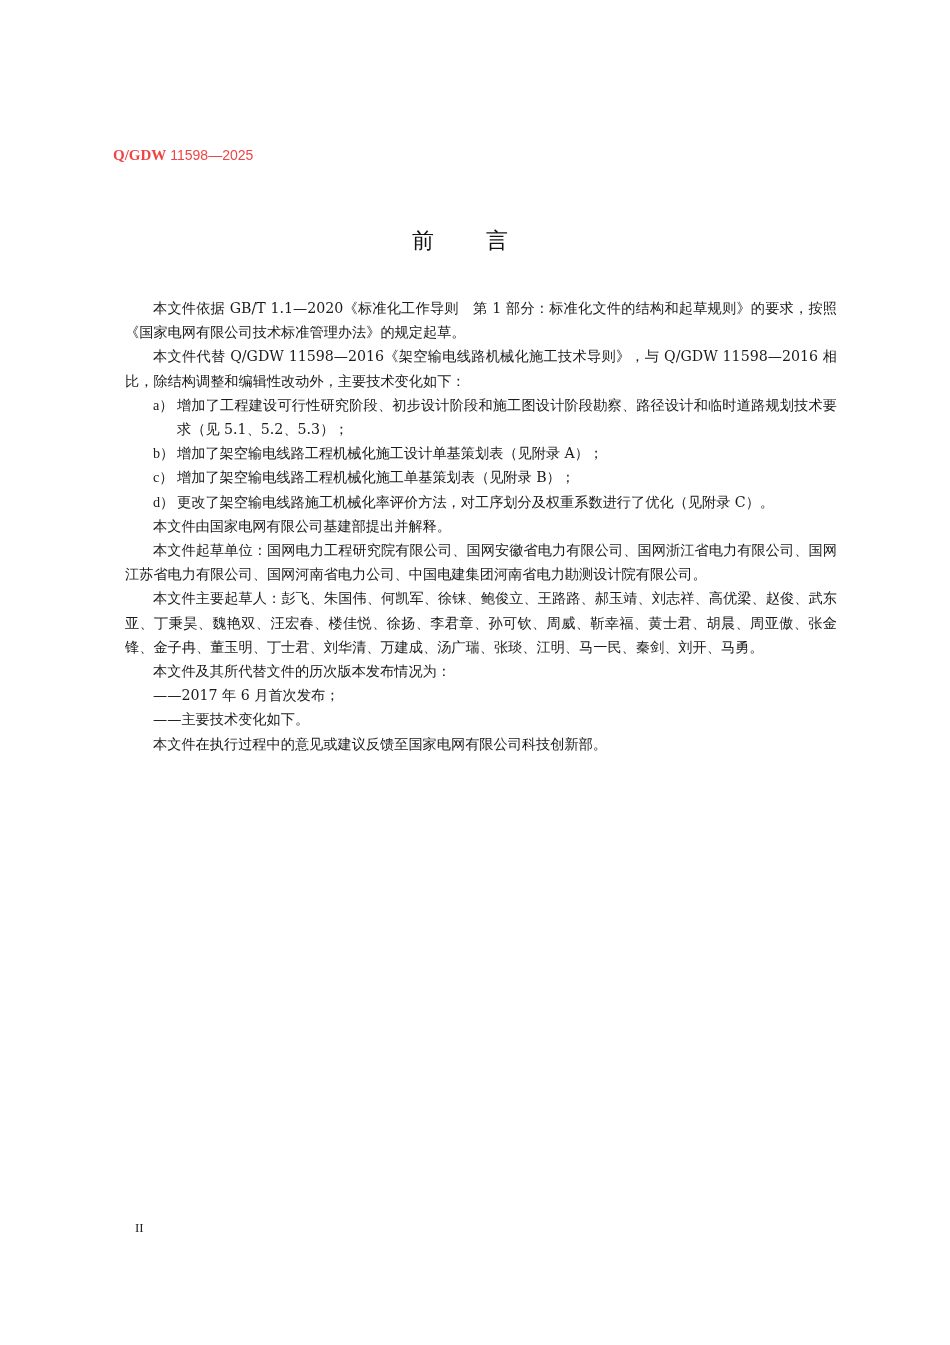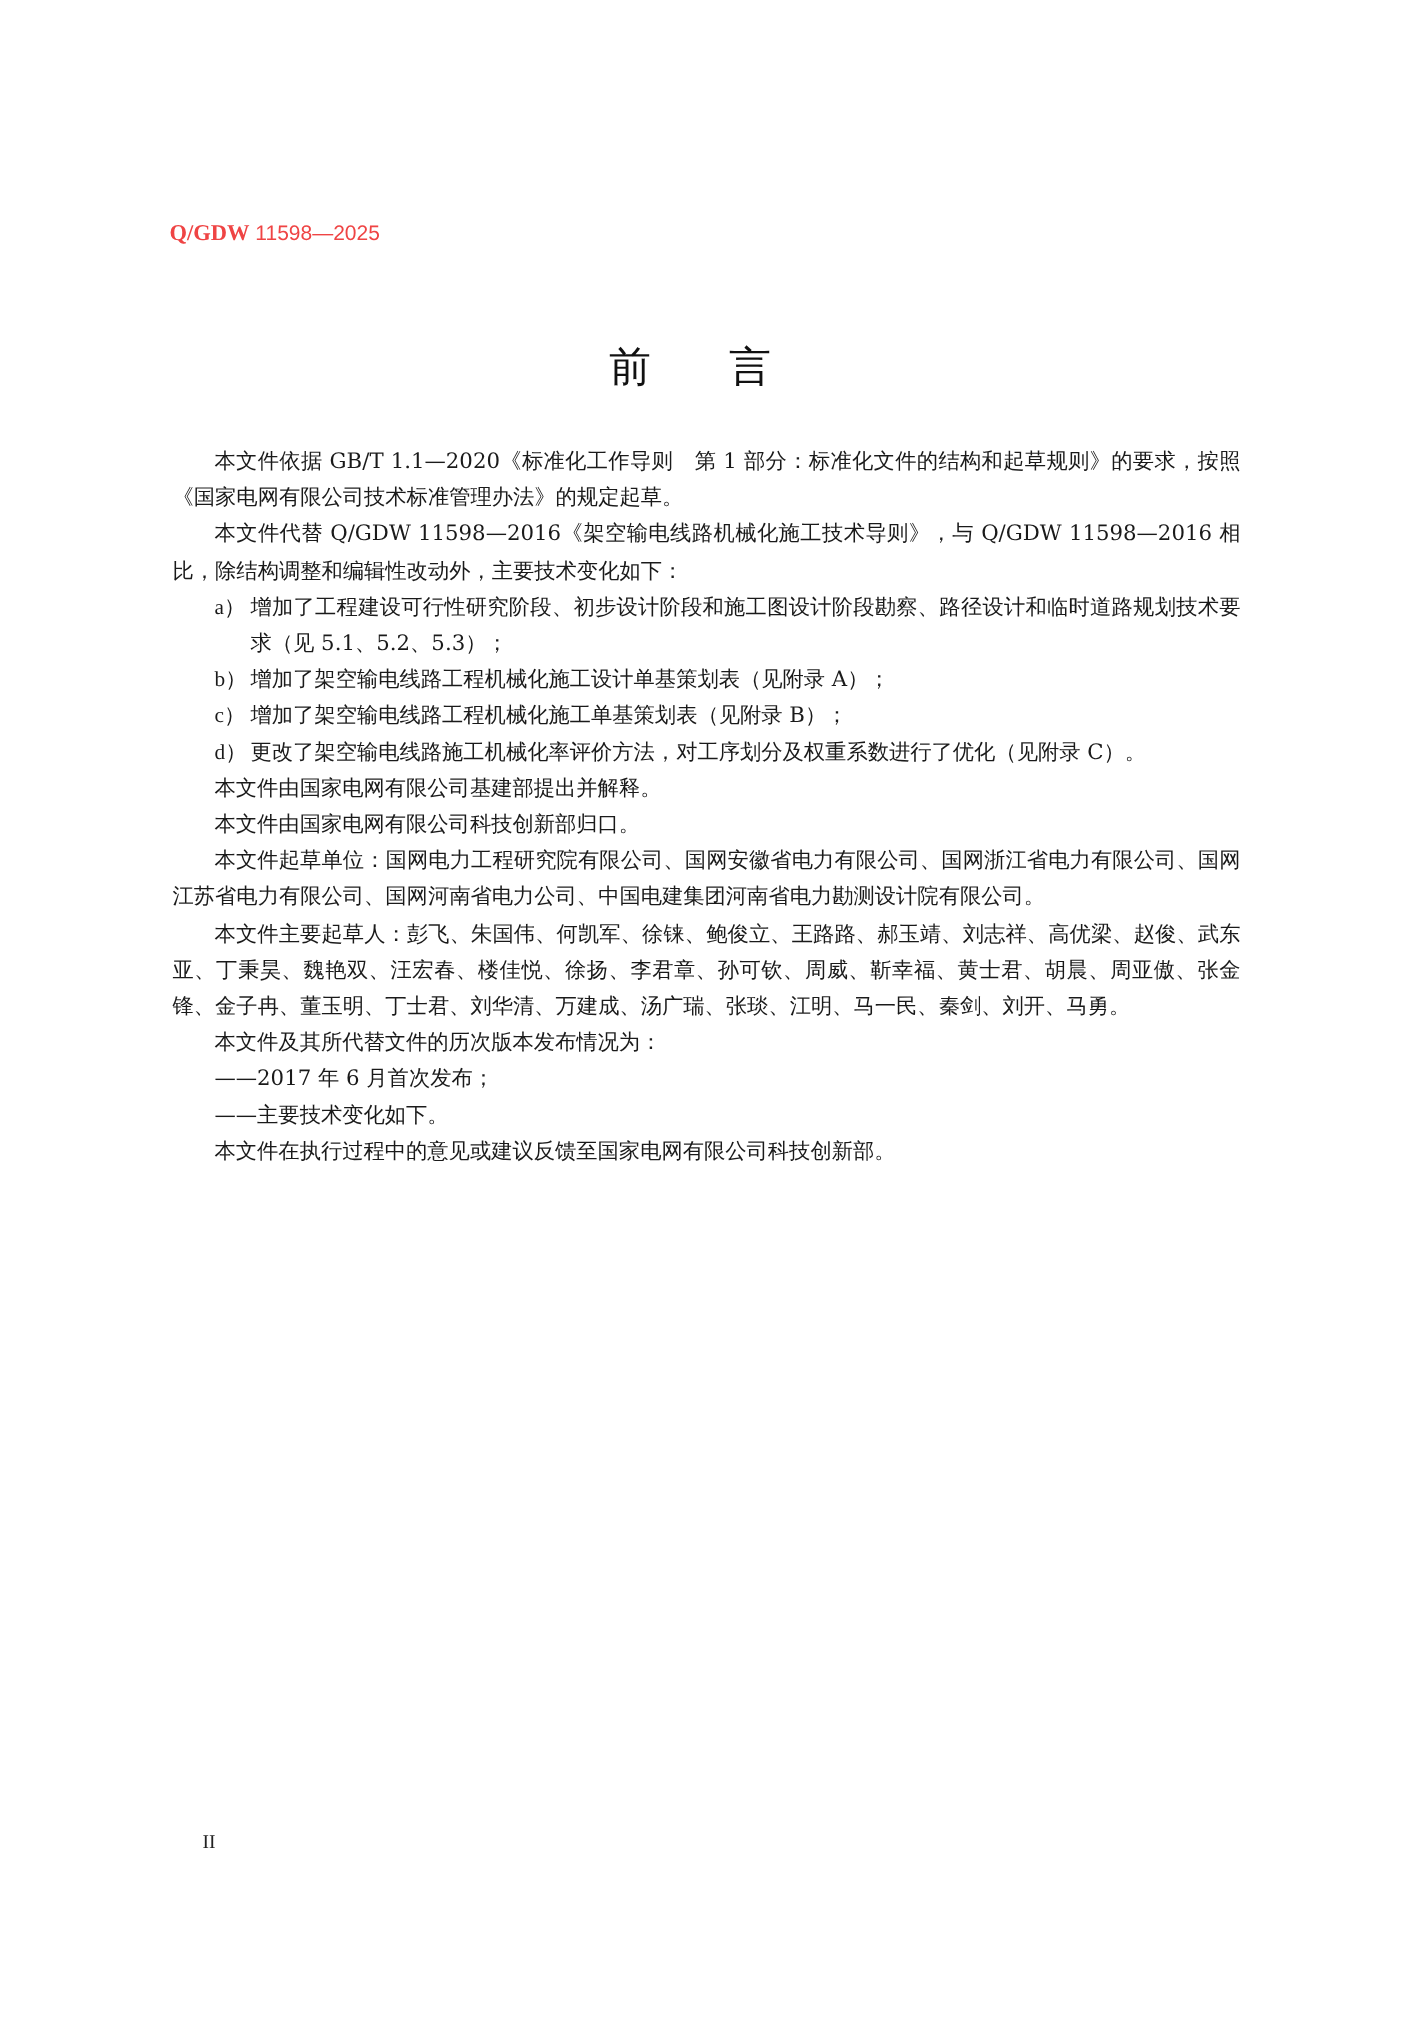"前 言" .title { font-size: 28px -> 22px }
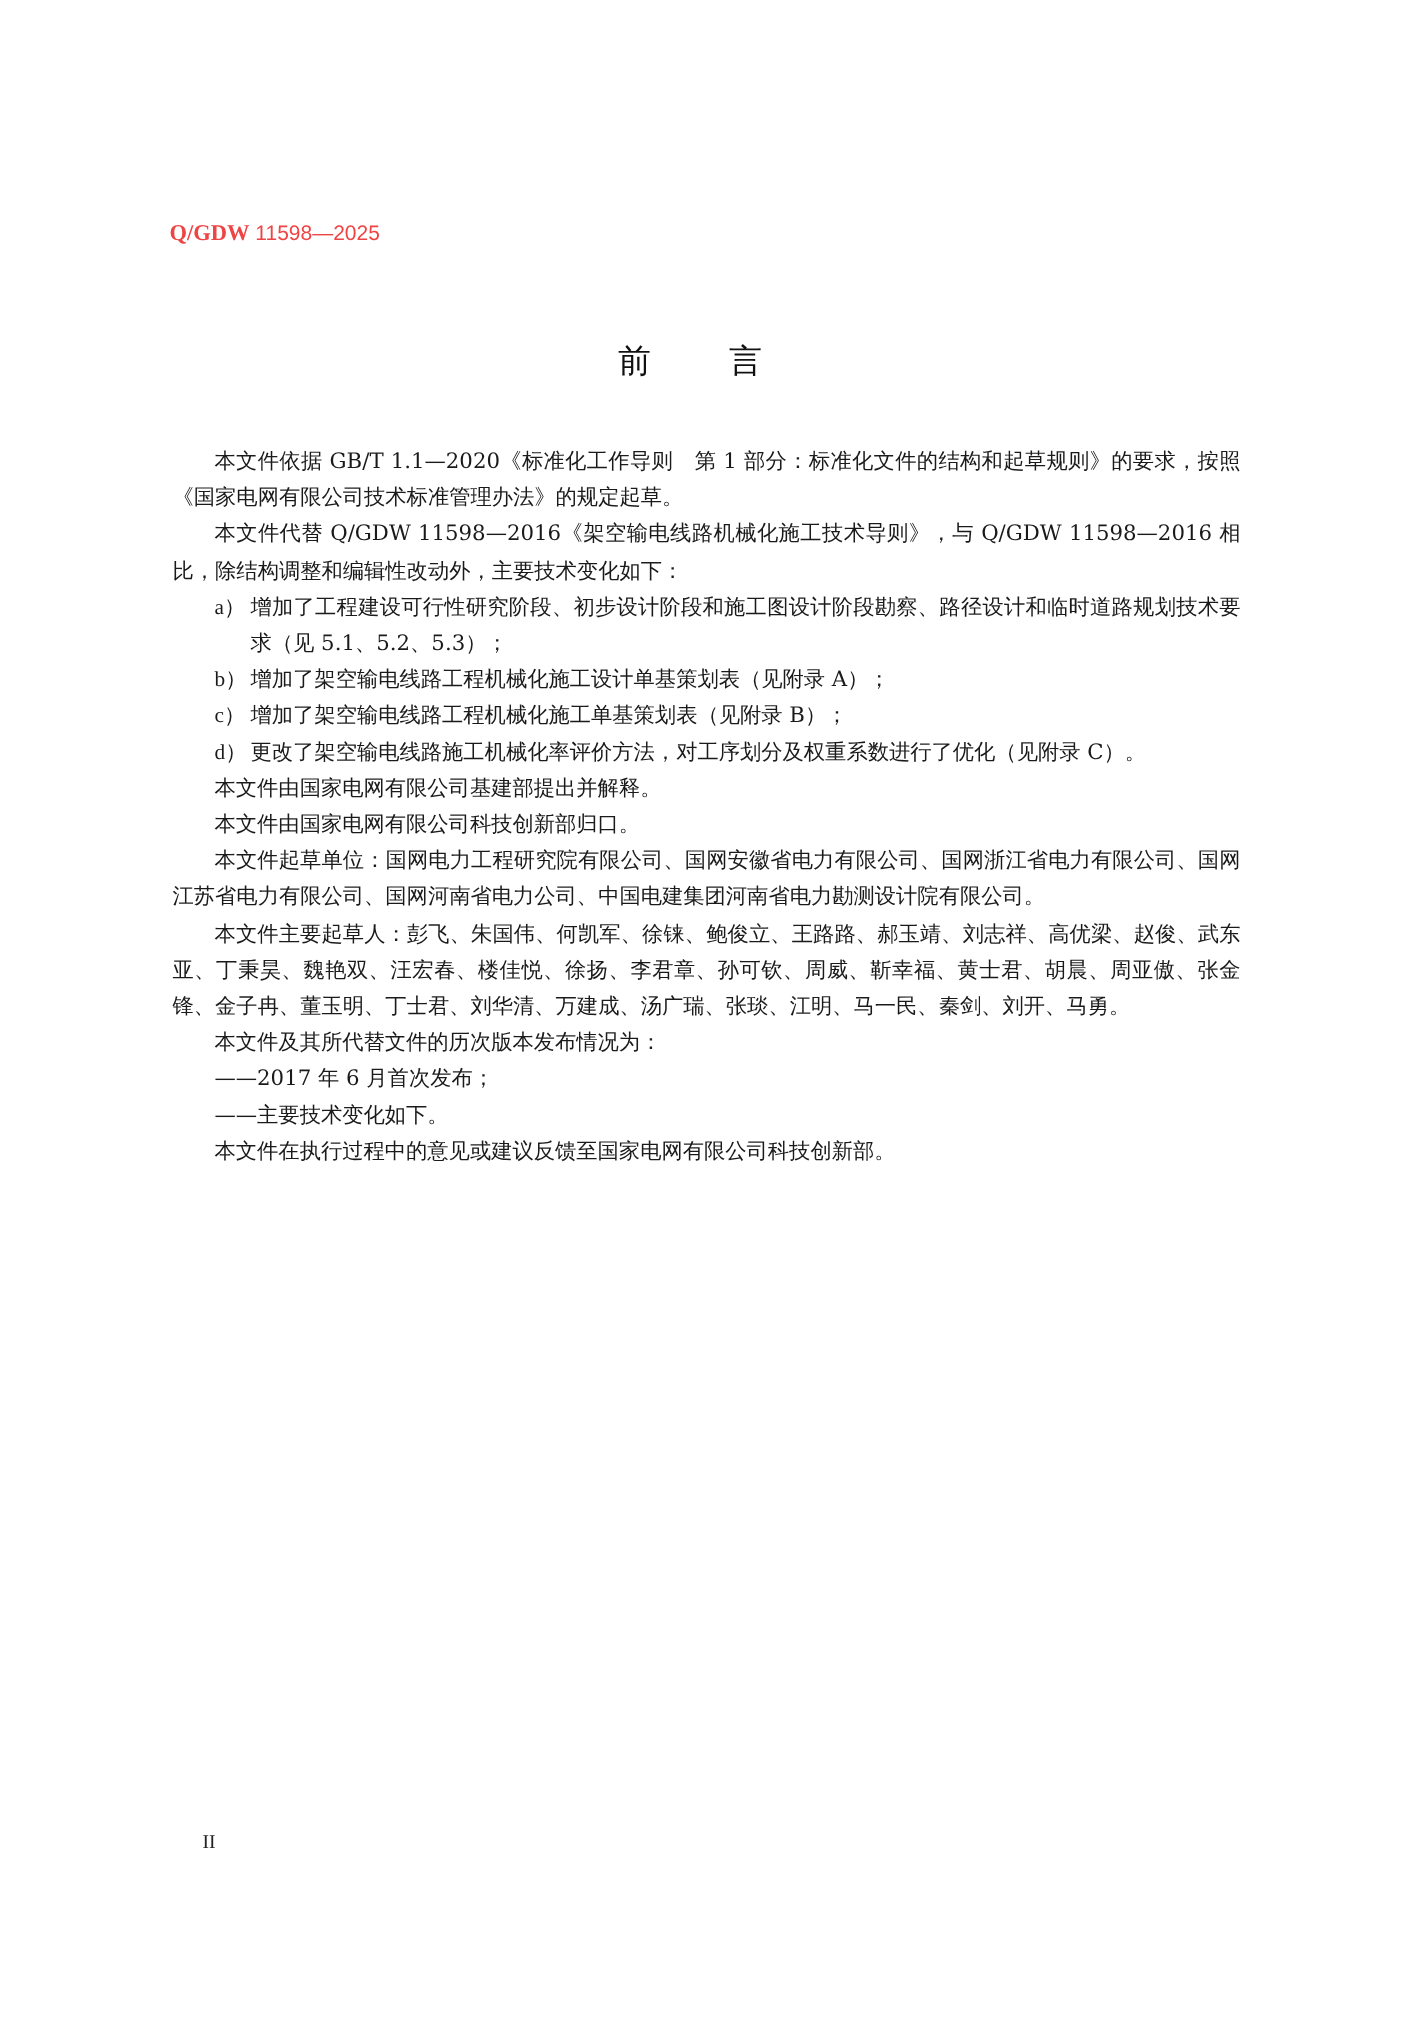"本文件依据 GB/T 1.1—2020《标准化工作导则 第 1" .body-text { left: 115px -> 125px }
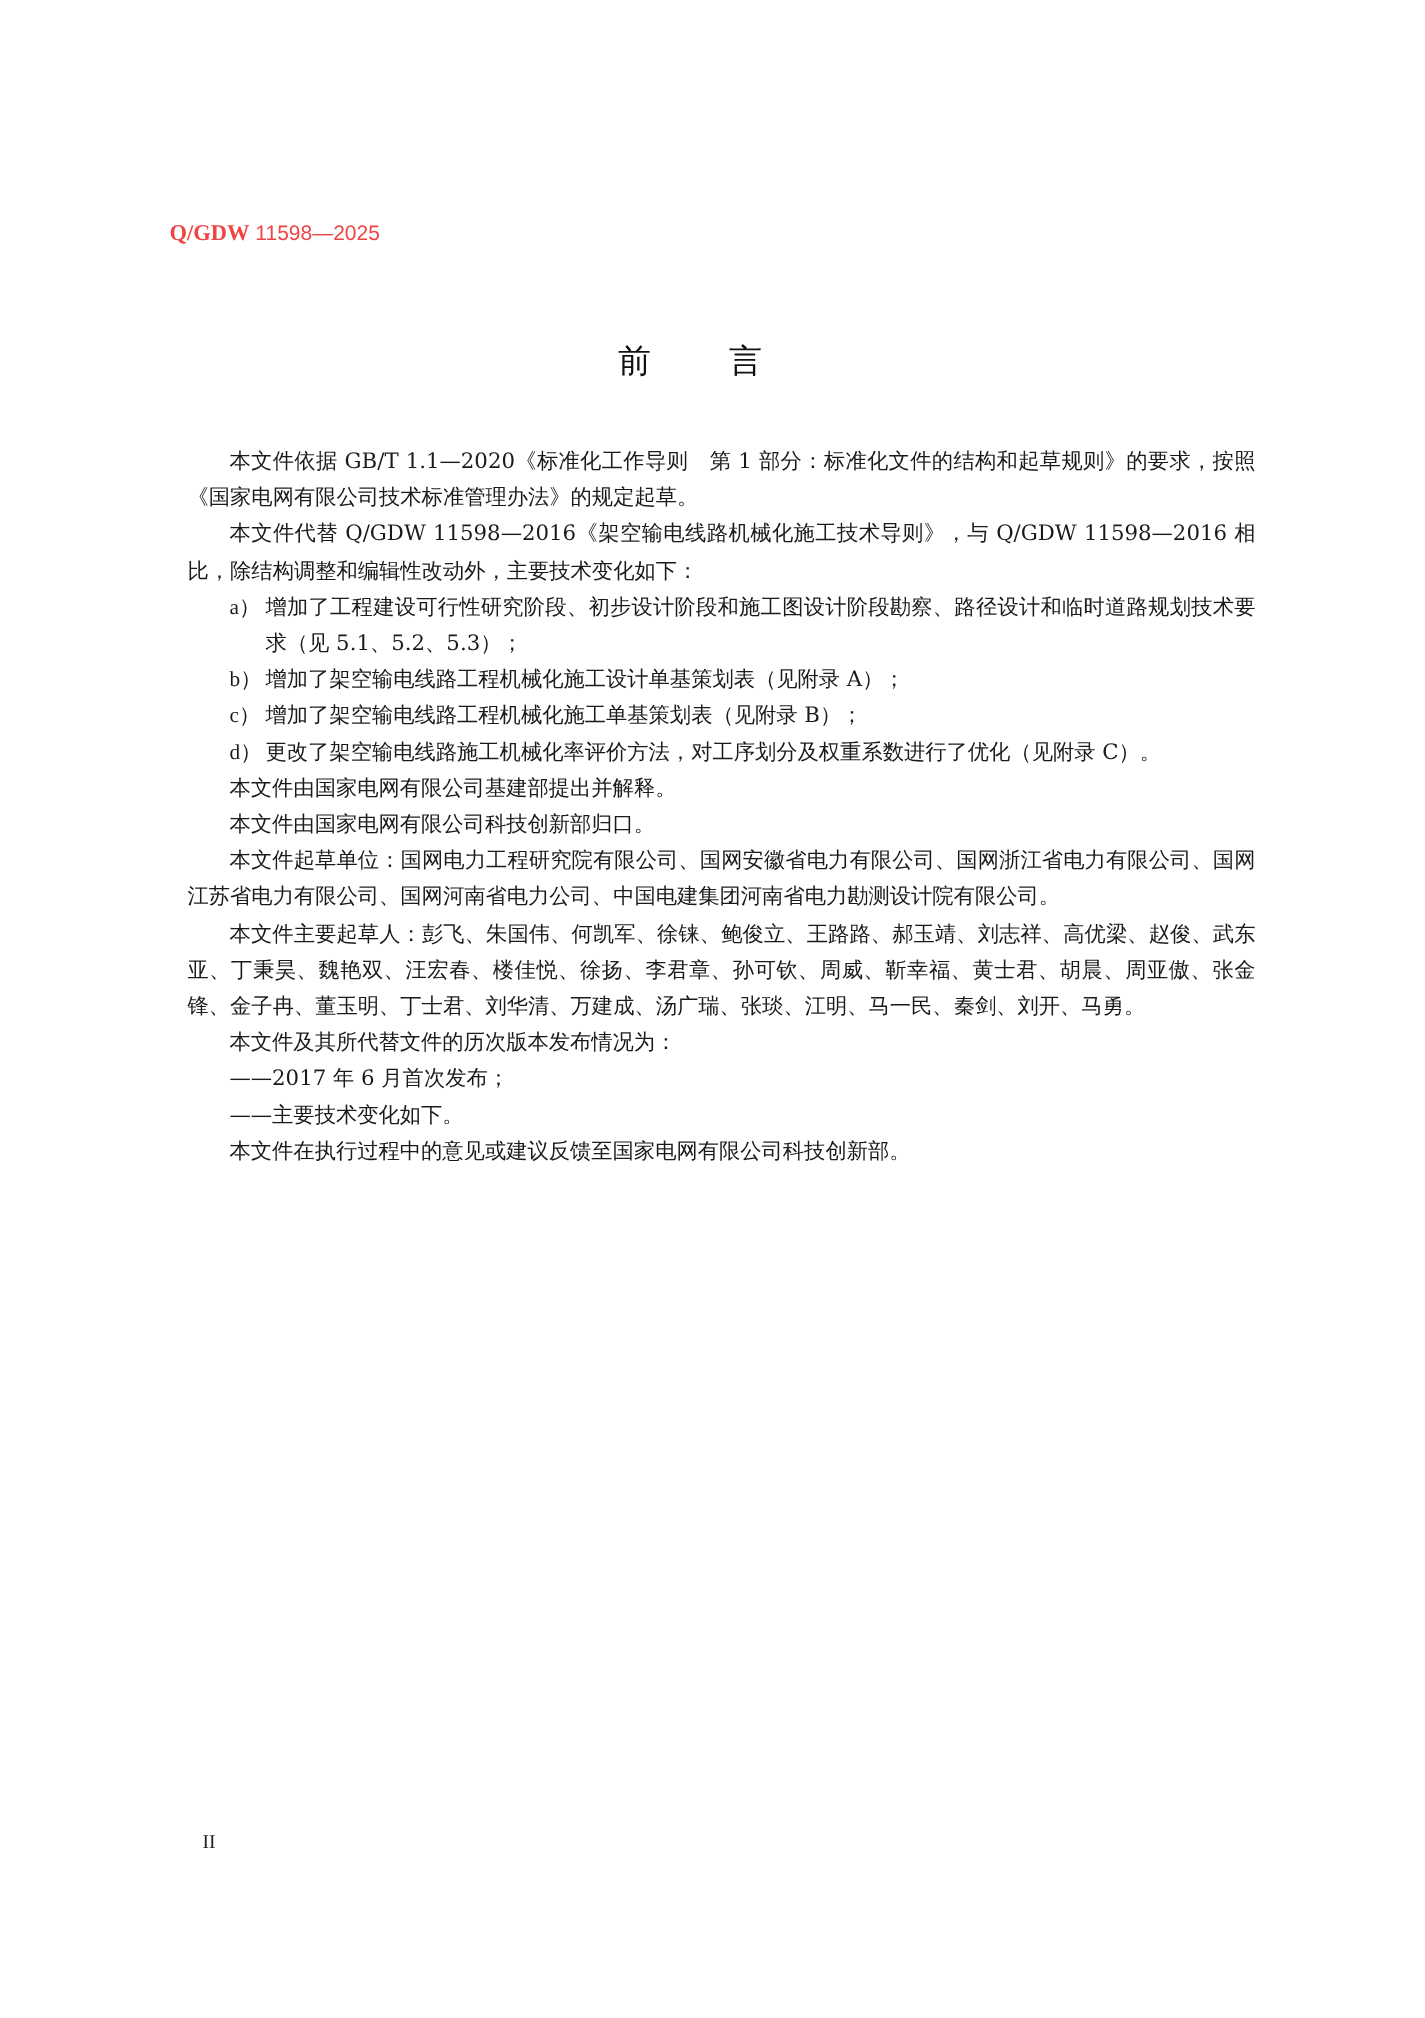"本文件由国家电网有限公司科技创新部归口。" p.p { html: <p>本文件由国家电网有限公司科技创新部归口。</p> -> none }
